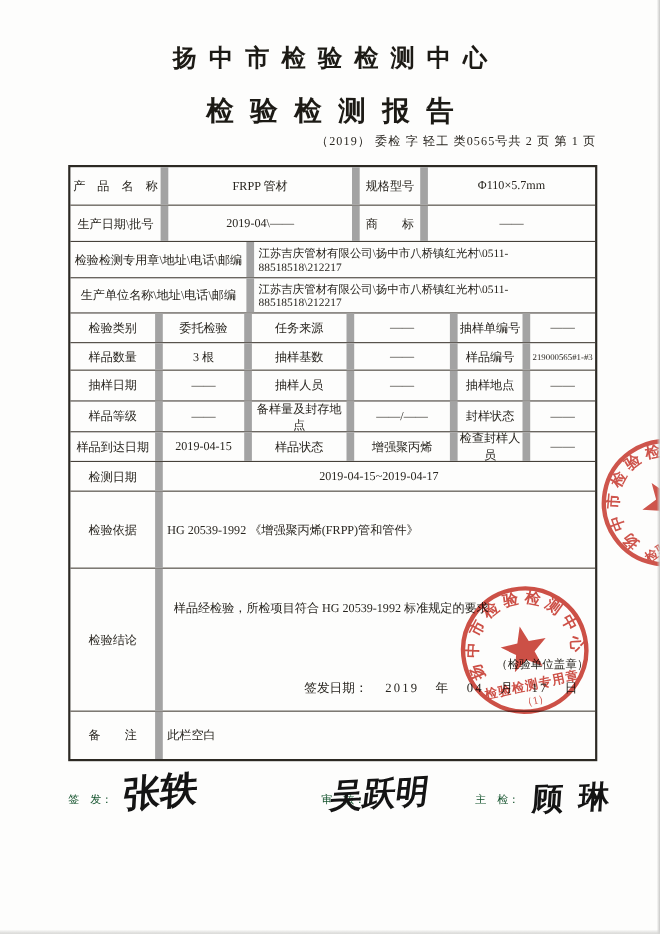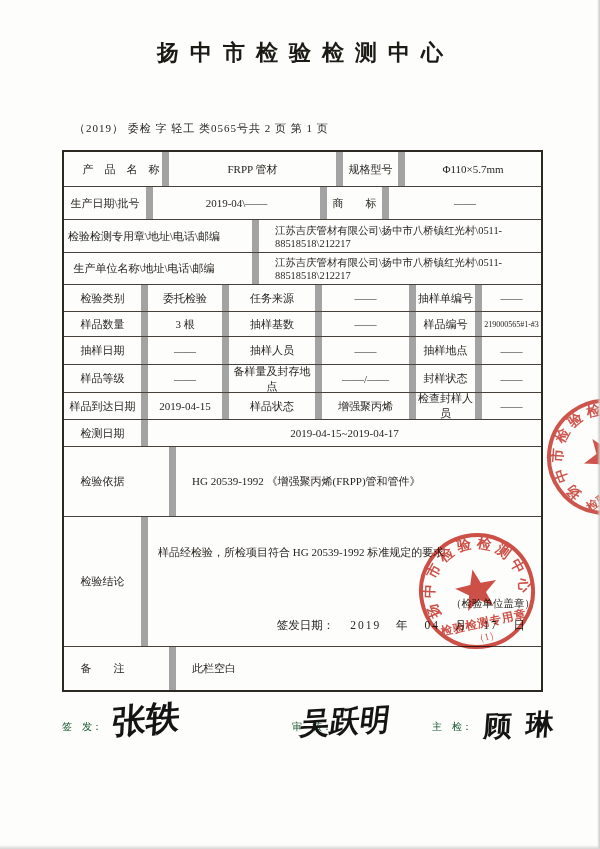"检验检测报告" div.report-title { html: none -> <div>检验检测报告</div> }
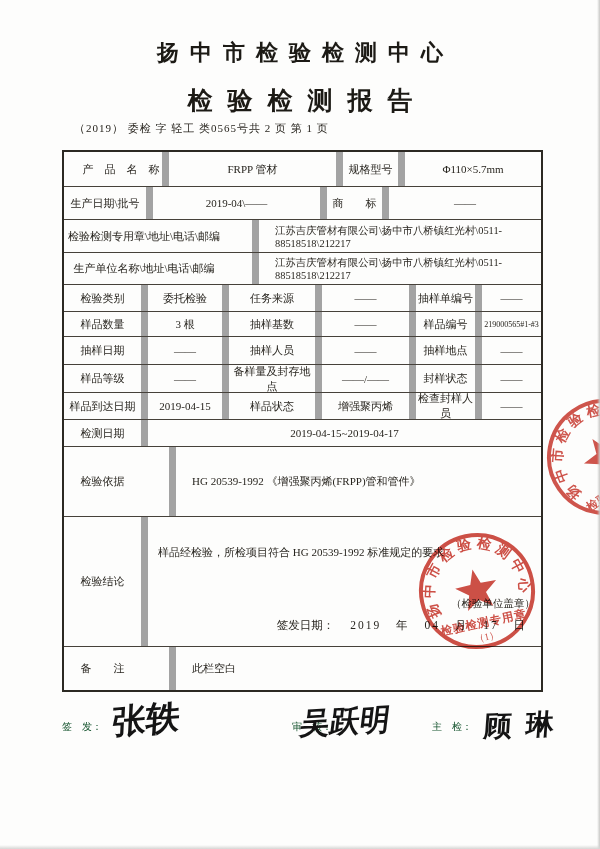"（2019） 委检 字 轻工 类0565号" .doc-line { justify-content: flex-start -> flex-end }
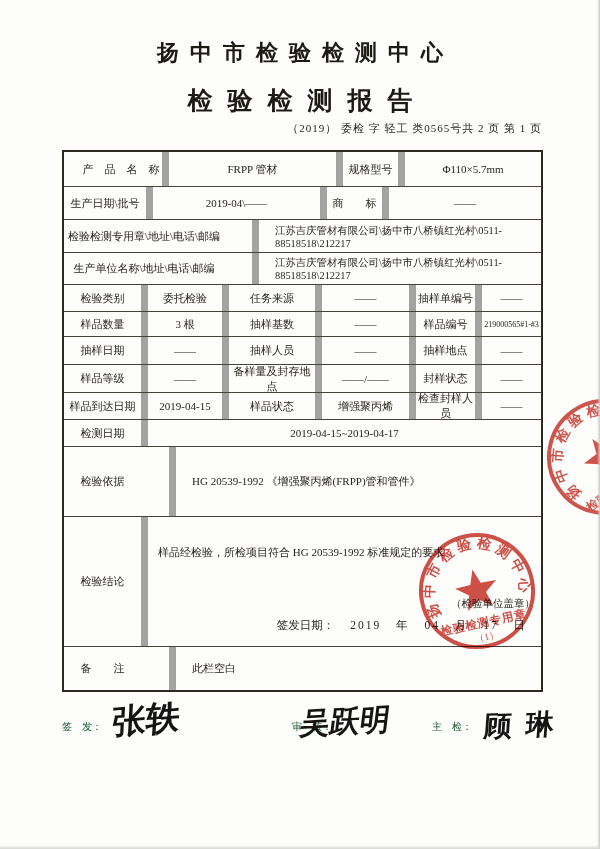"产 品 名 称" .tr.first { margin-left: 16px -> none }
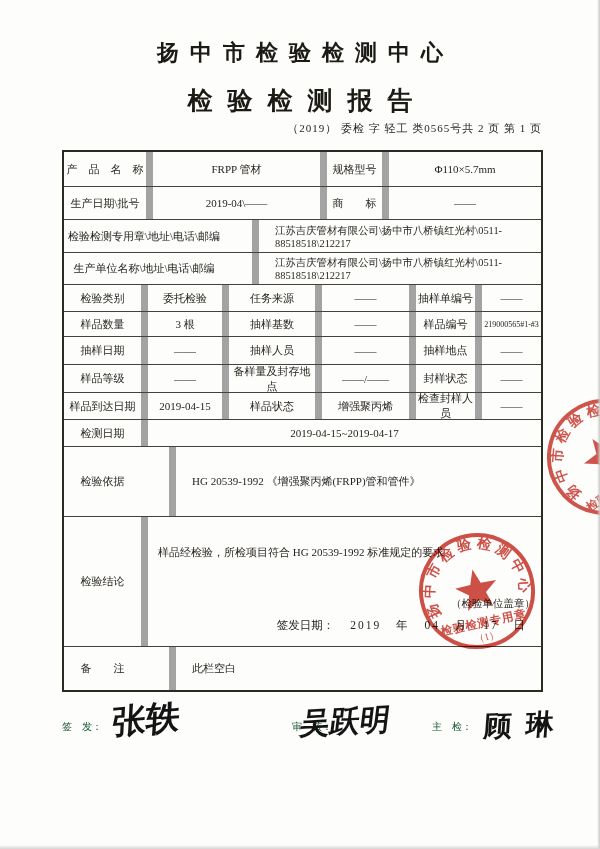"江苏吉庆管材有限公司\扬中市八桥镇红光村\0511-88518518\21221" .td.left { margin-left: 28px -> none; padding-left: 16px -> 4px }
